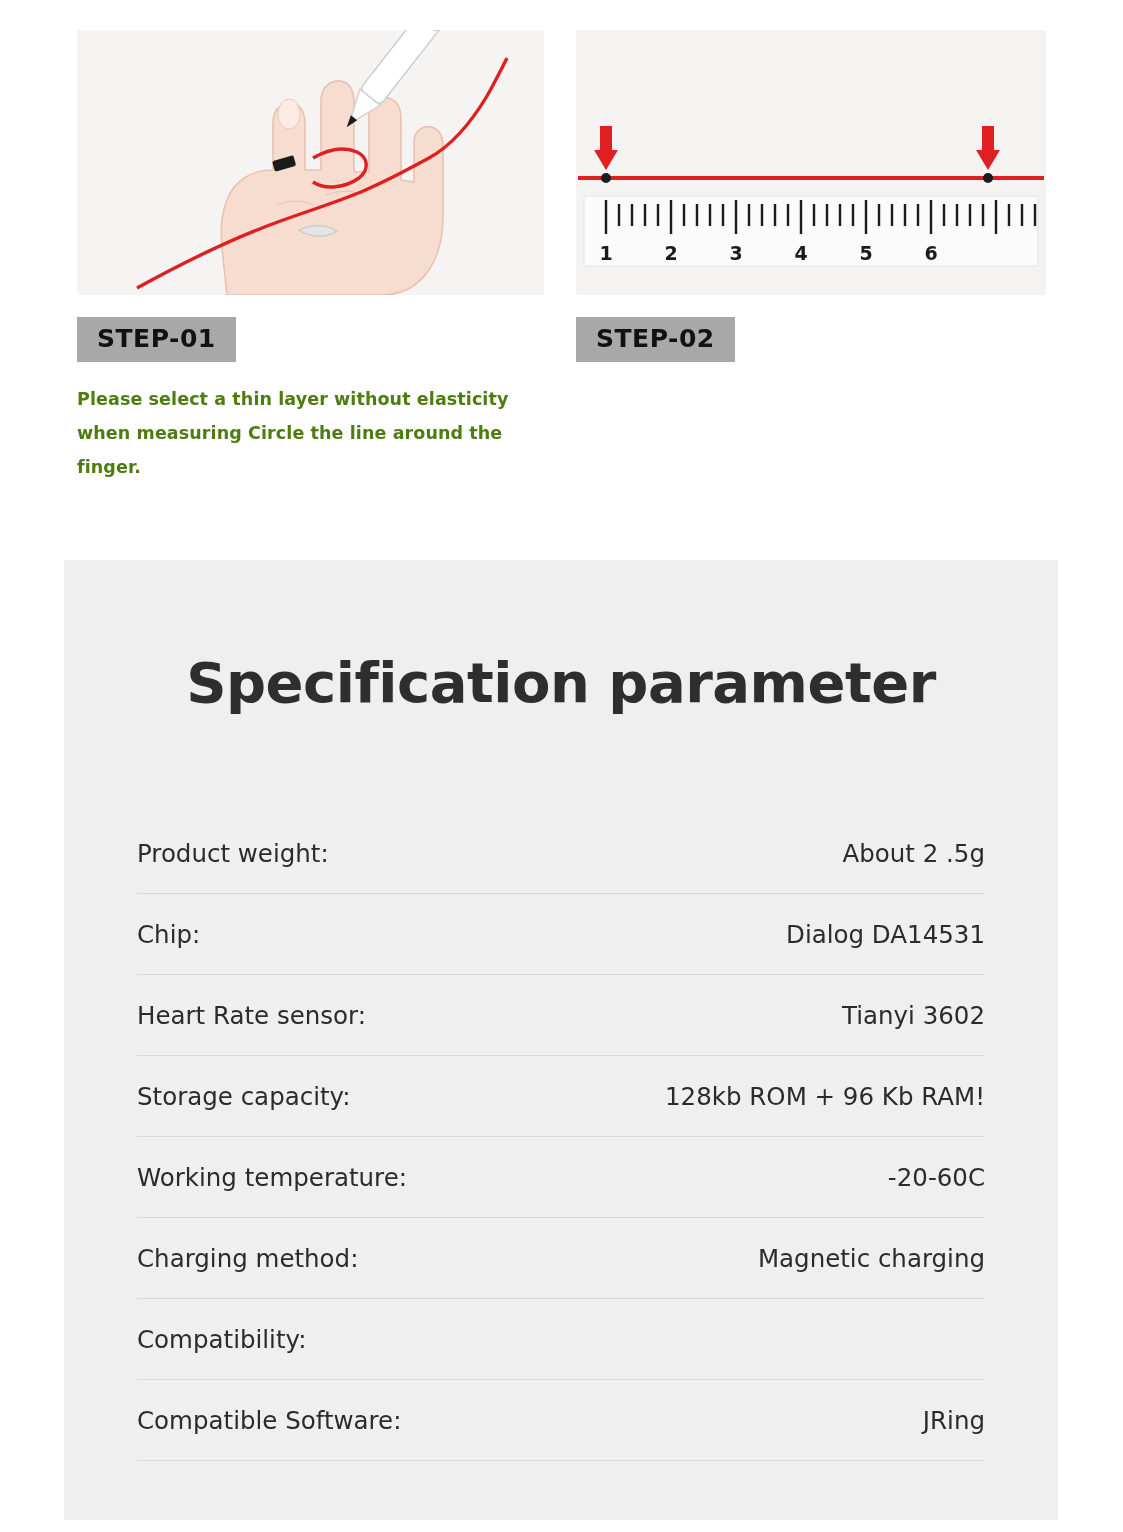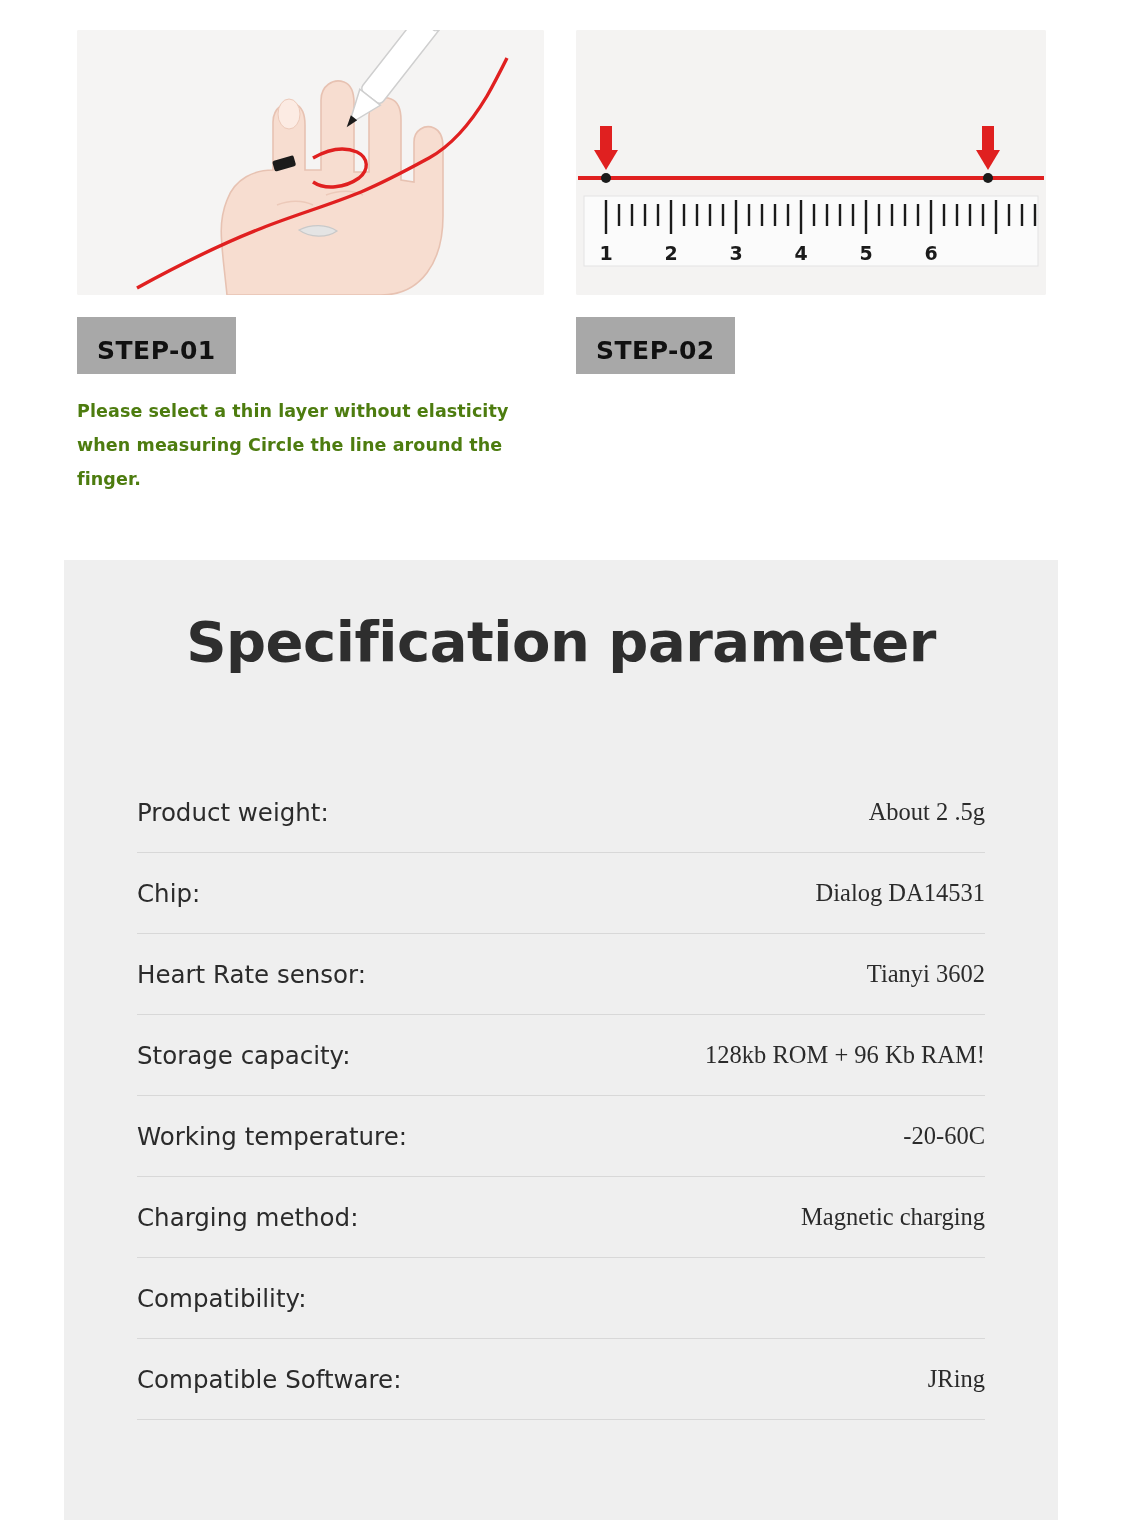"STEP-01" .step-badge { padding: 19px 20px 9px 20px -> 7px 20px 9px 20px }
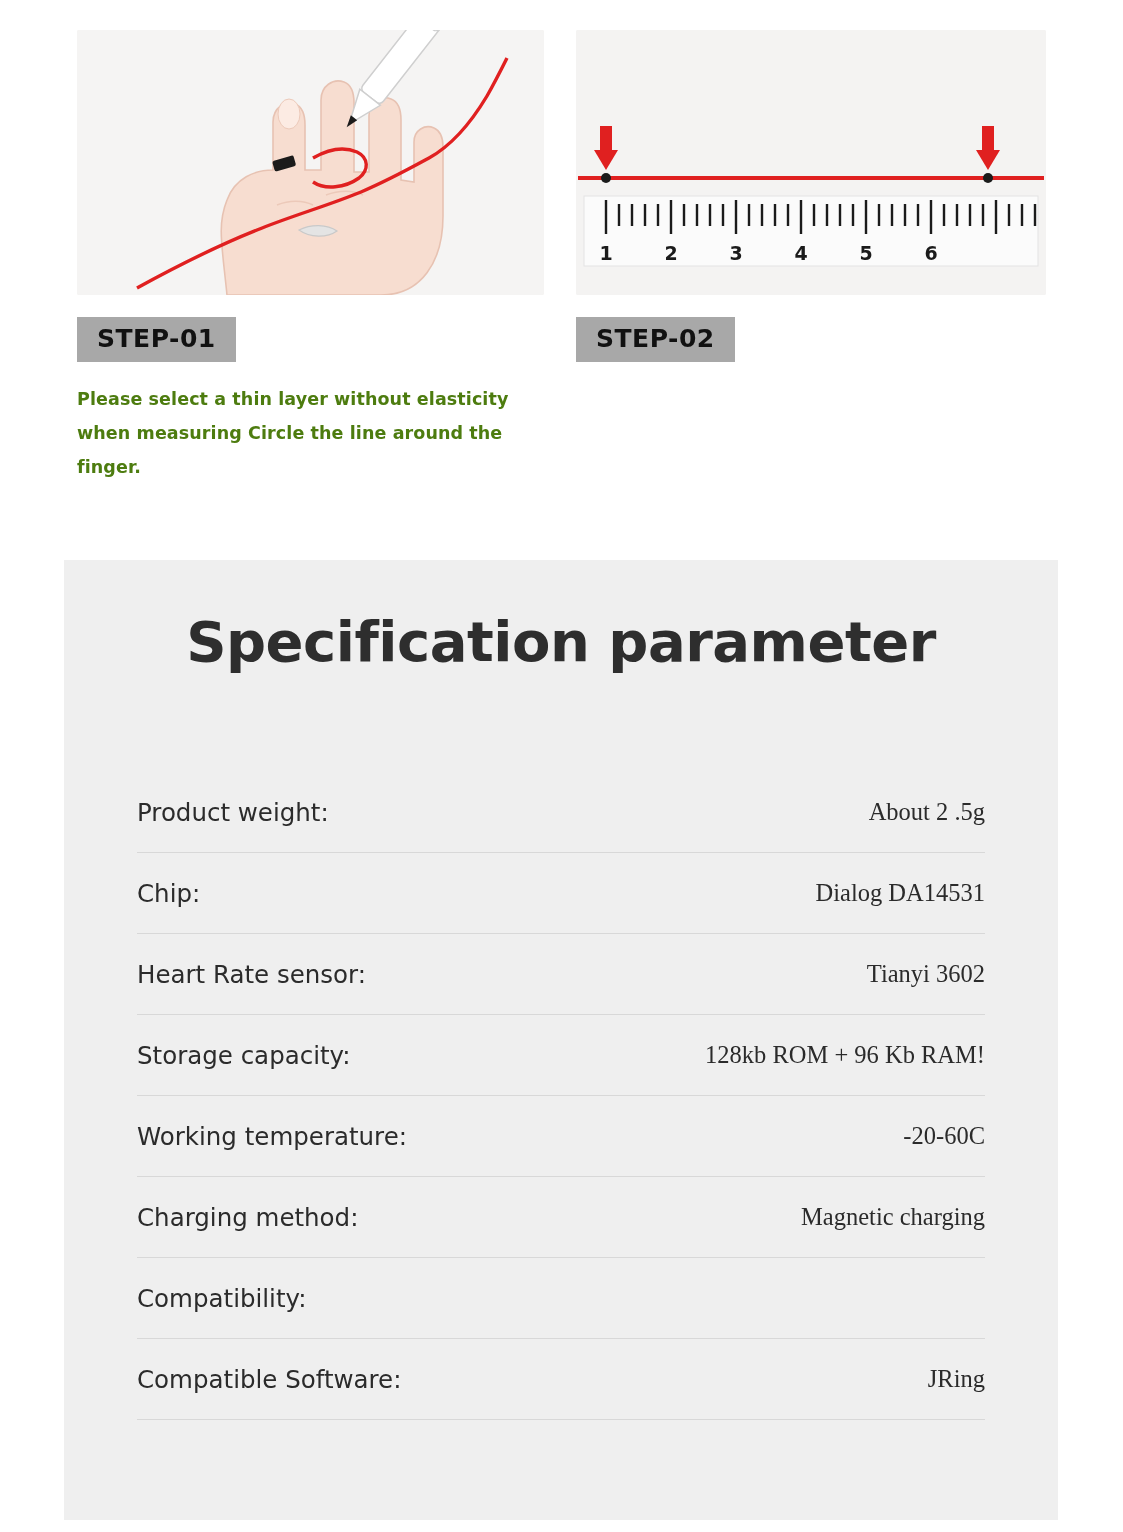"Specification parameter" .spec-title { margin-top: 49px -> 90px }
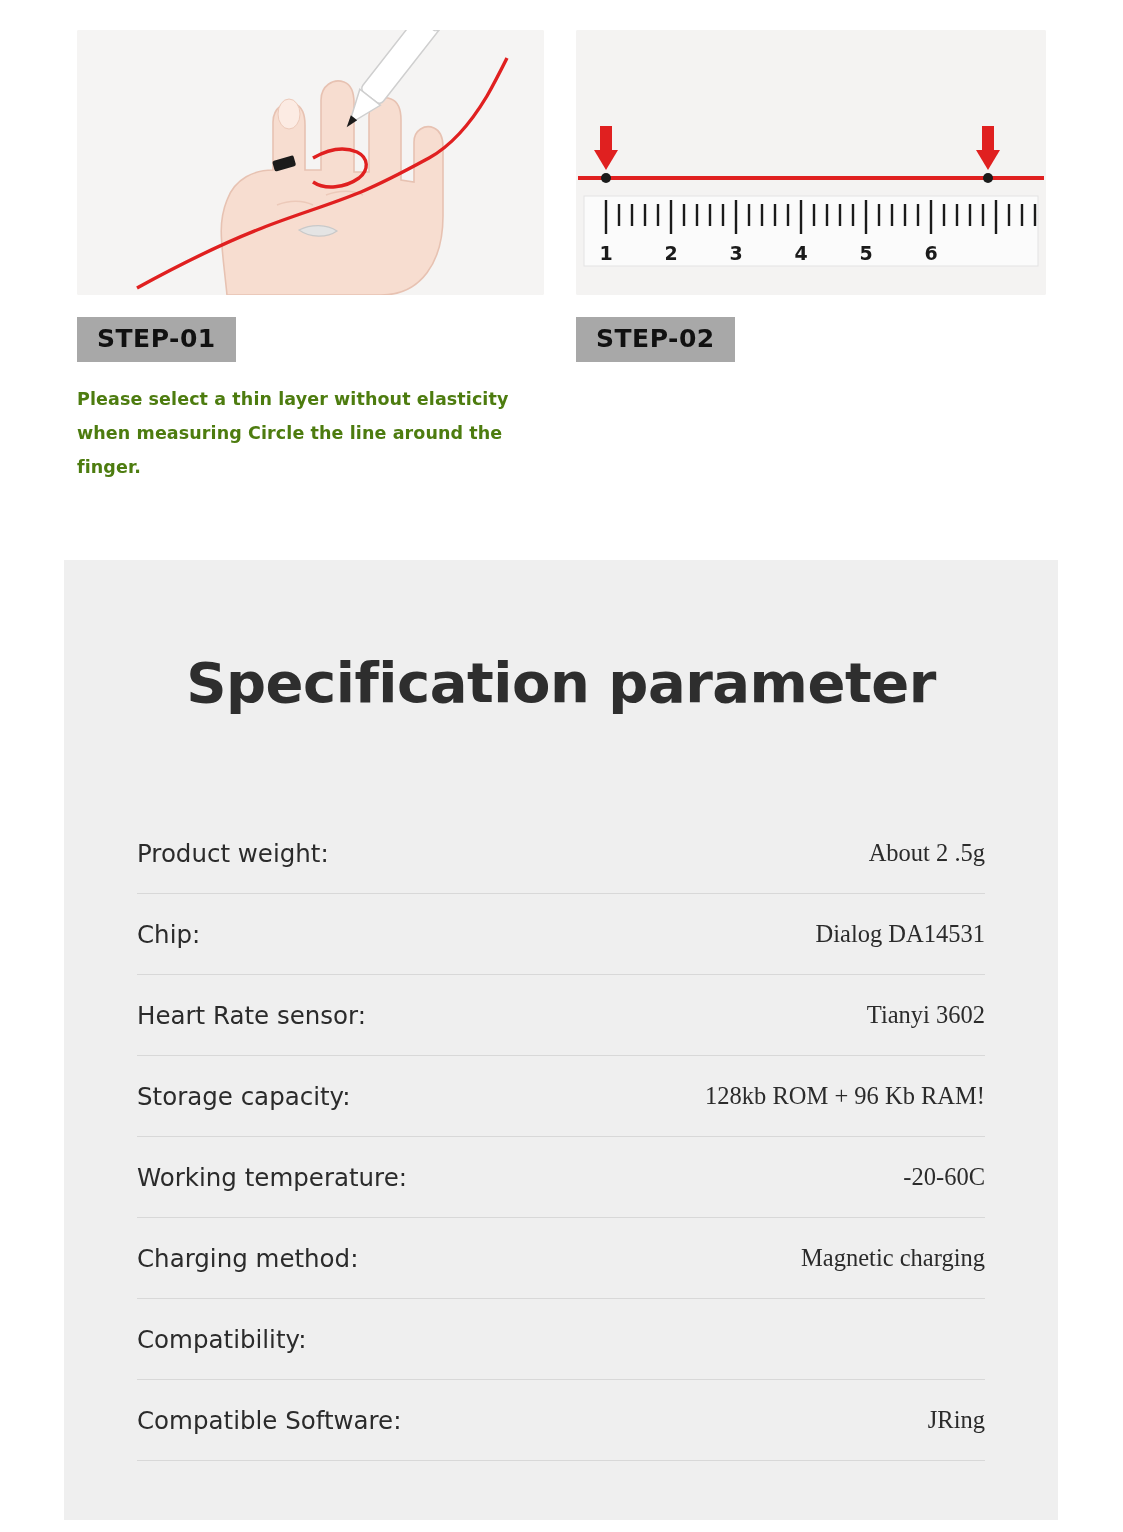"About 2 .5g" .spec-val { font-family: Liberation Serif, serif -> none }
